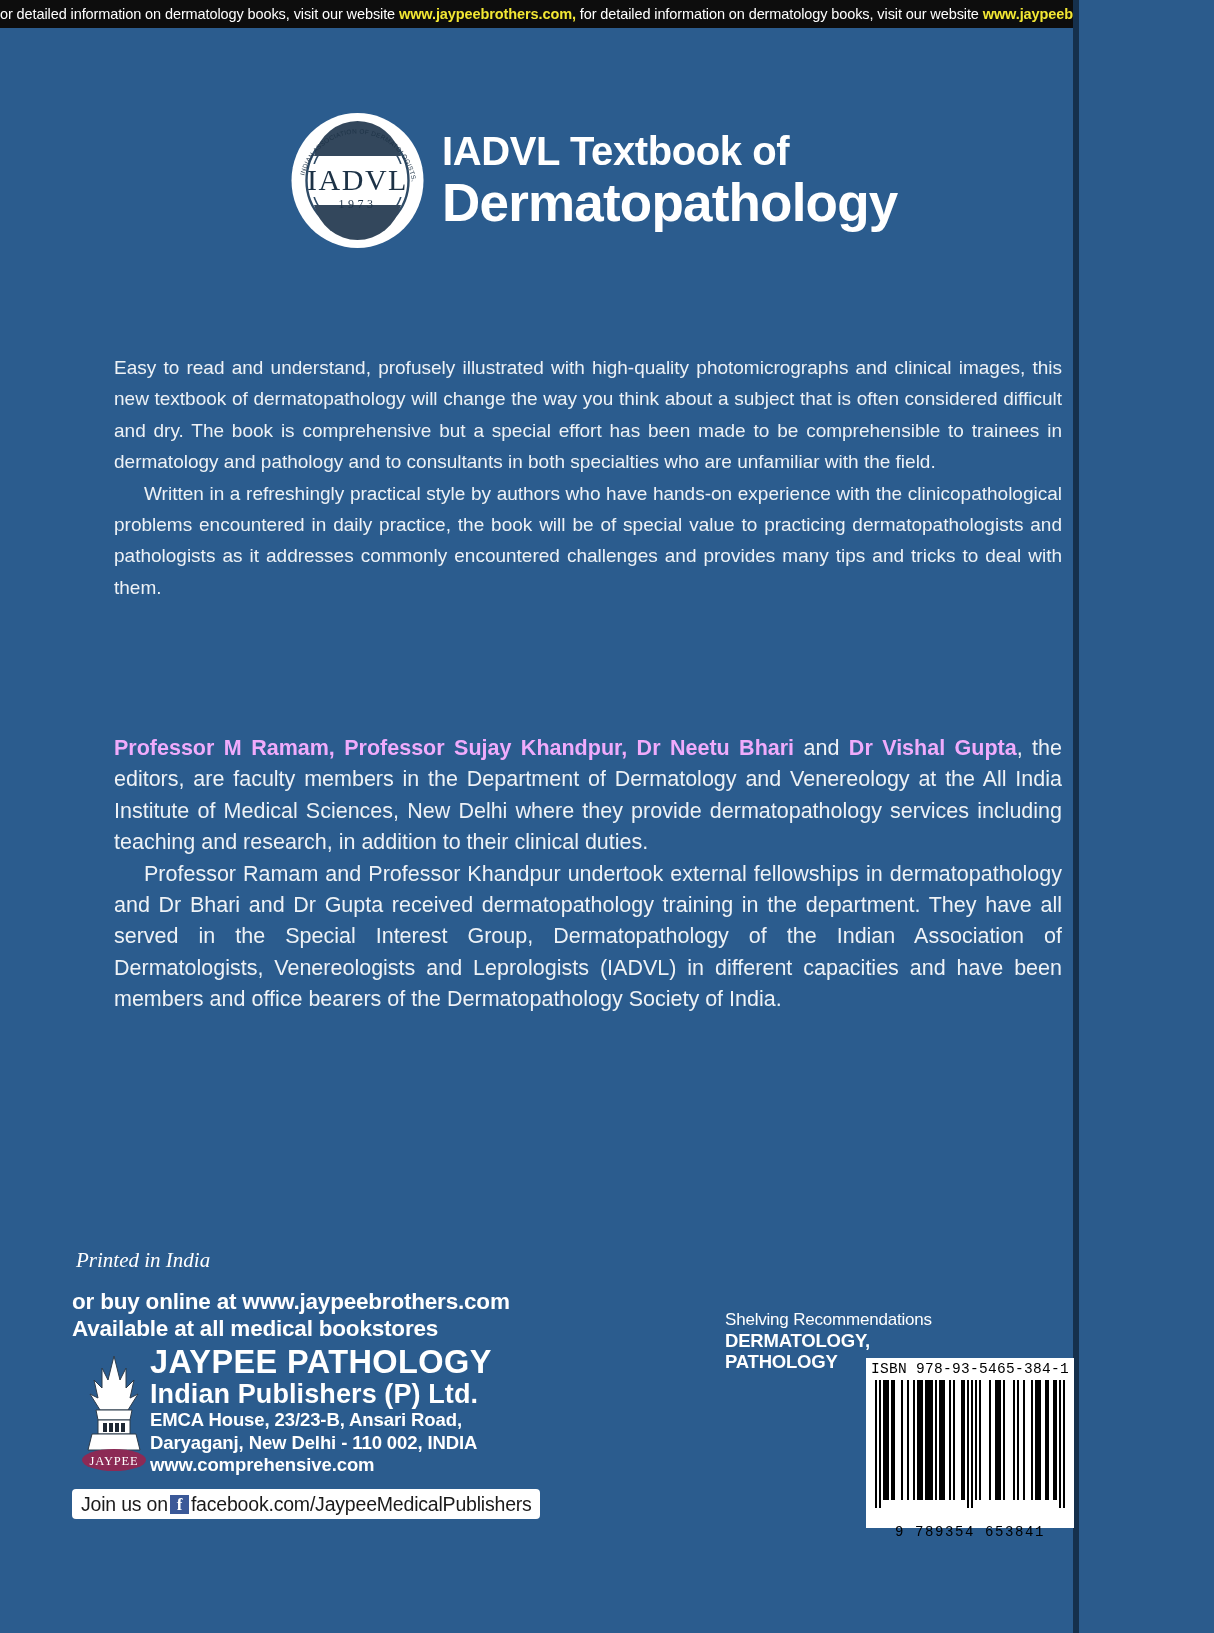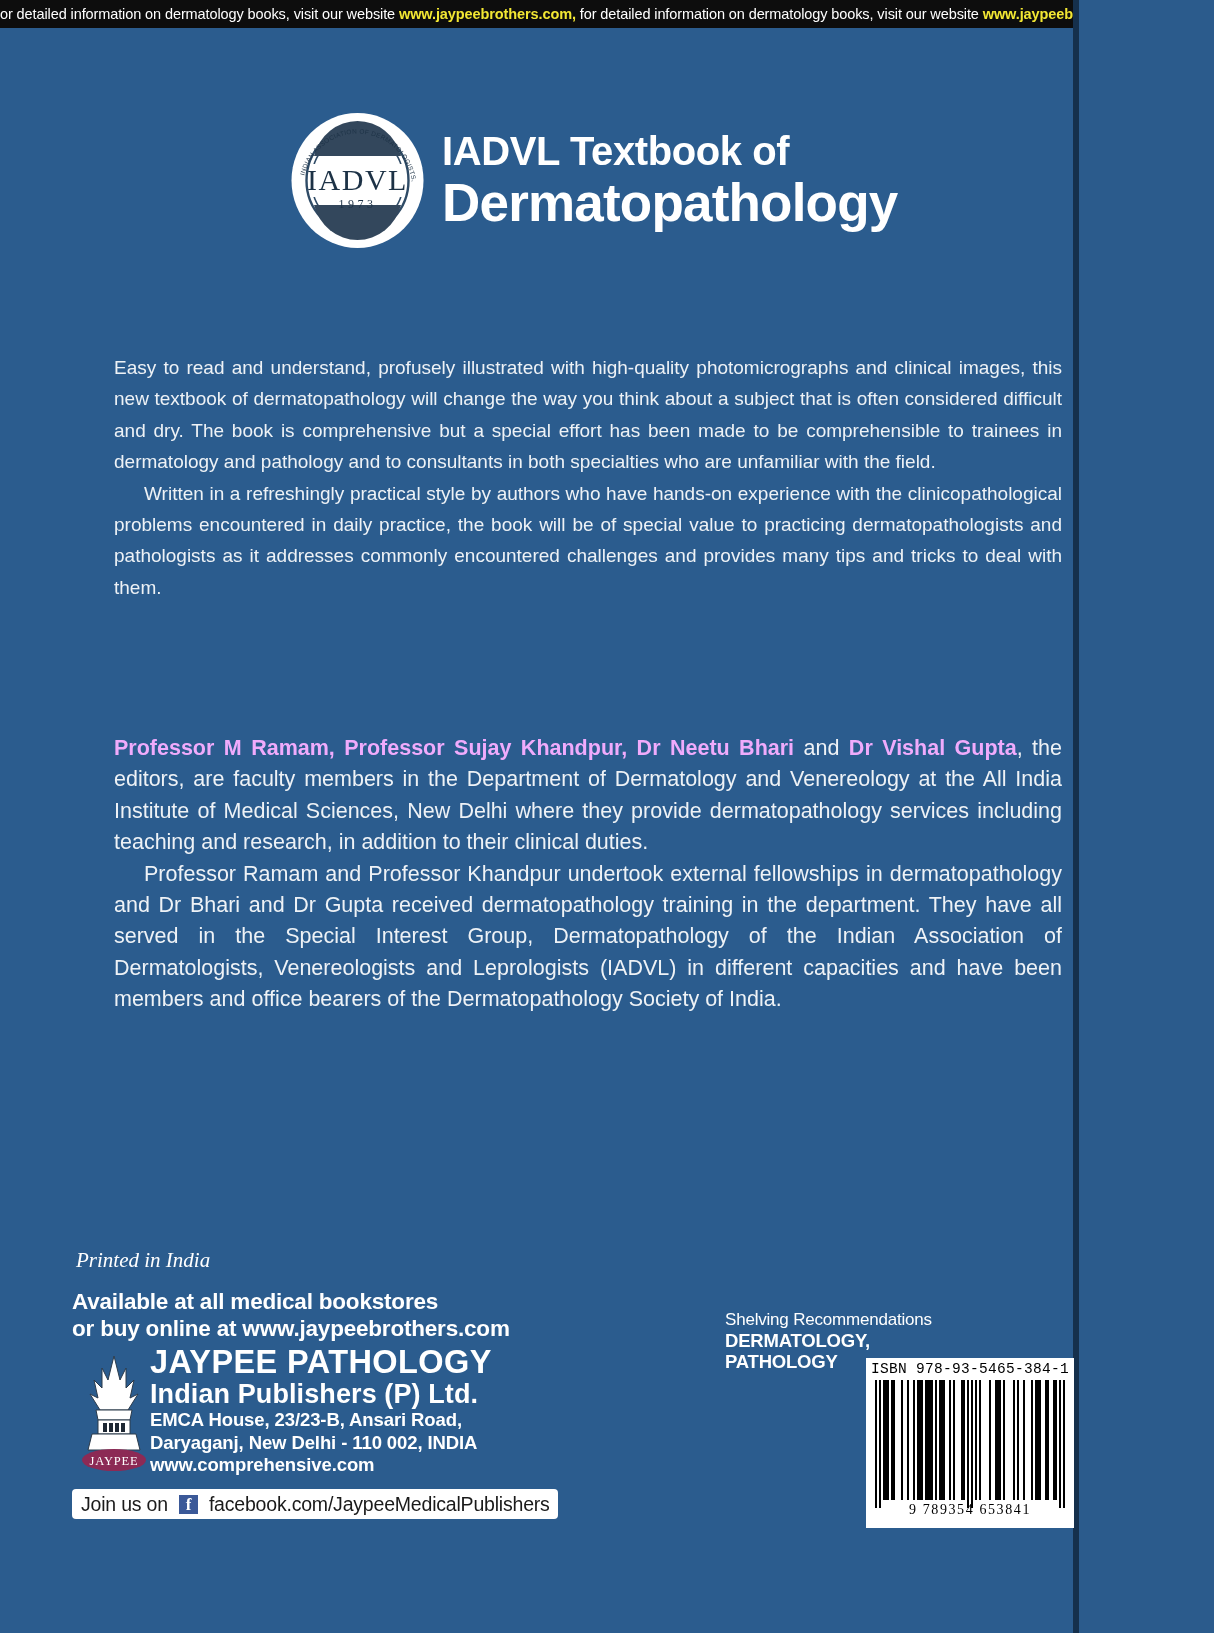"Available at all medical bookstores" div { order: before "or buy online at www.jaypeebrothers.com" -> after "or buy online at www.jaypeebrothers.com" }
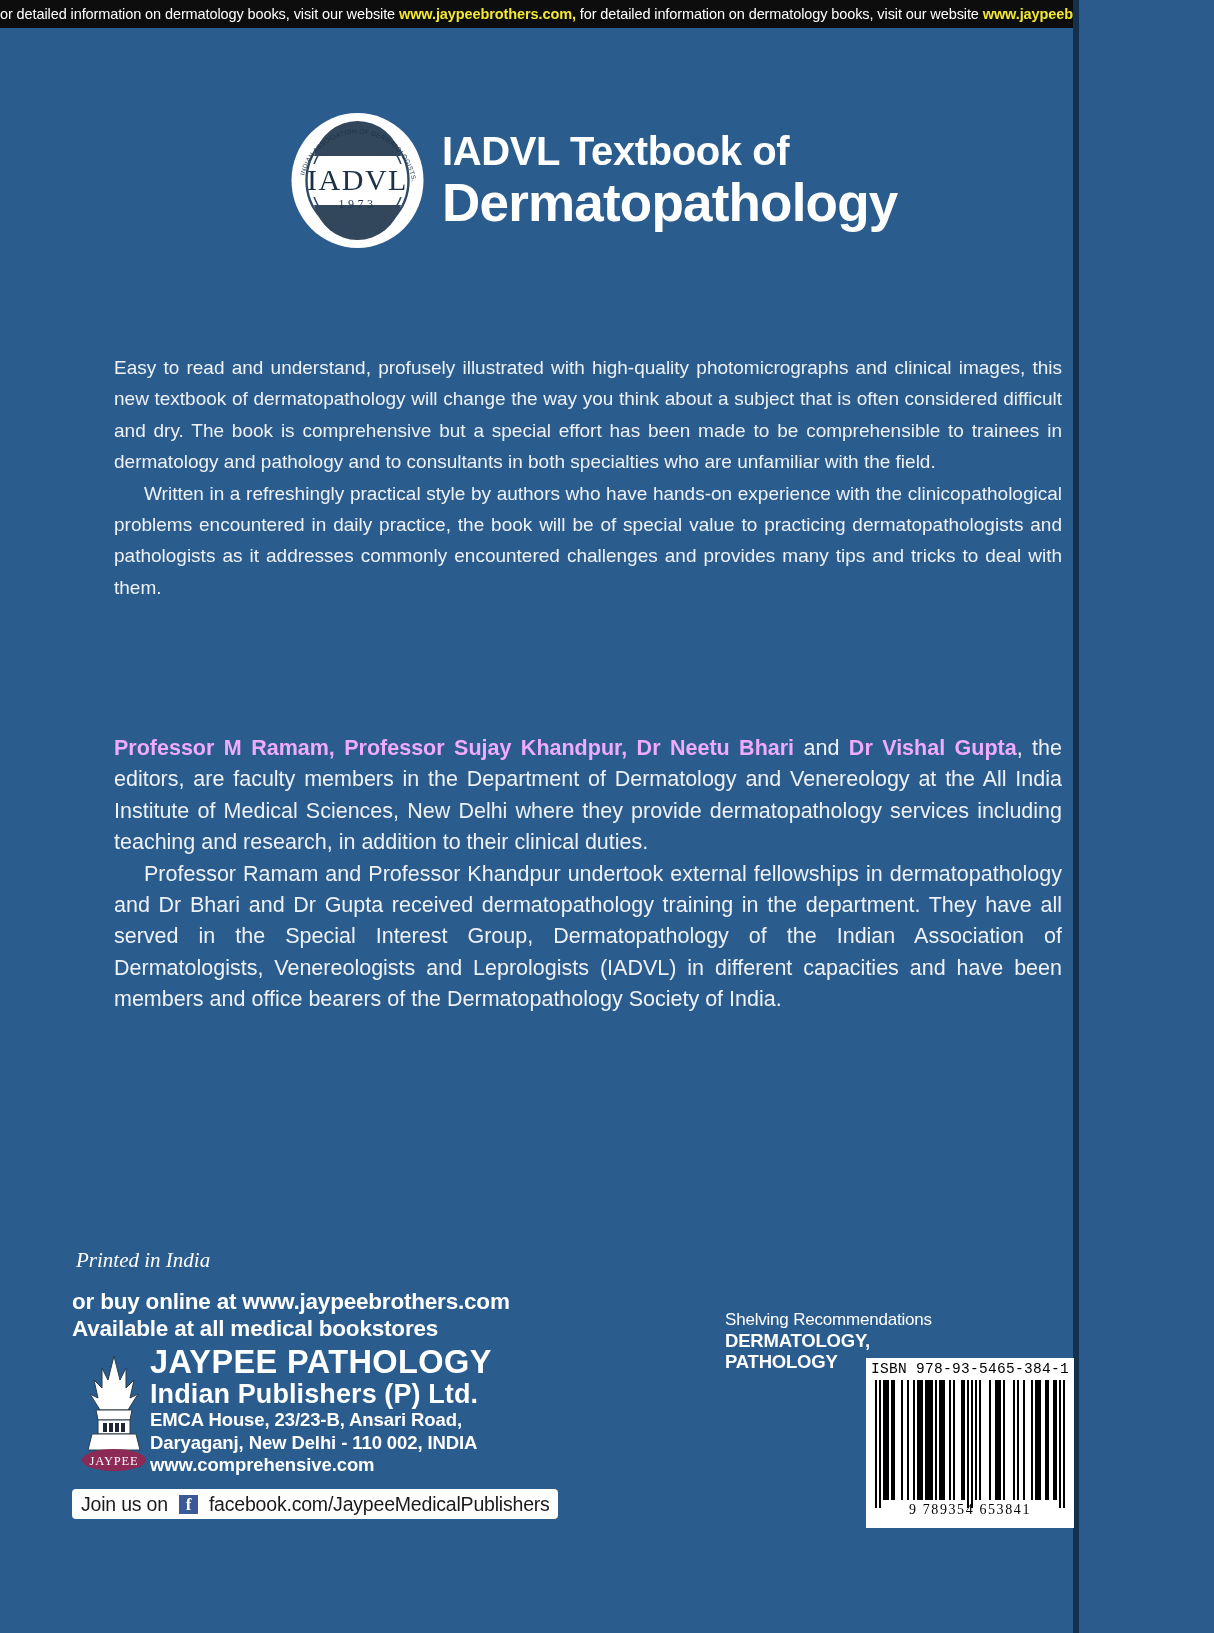"Join us on" .fbbar { gap: 9px -> none }
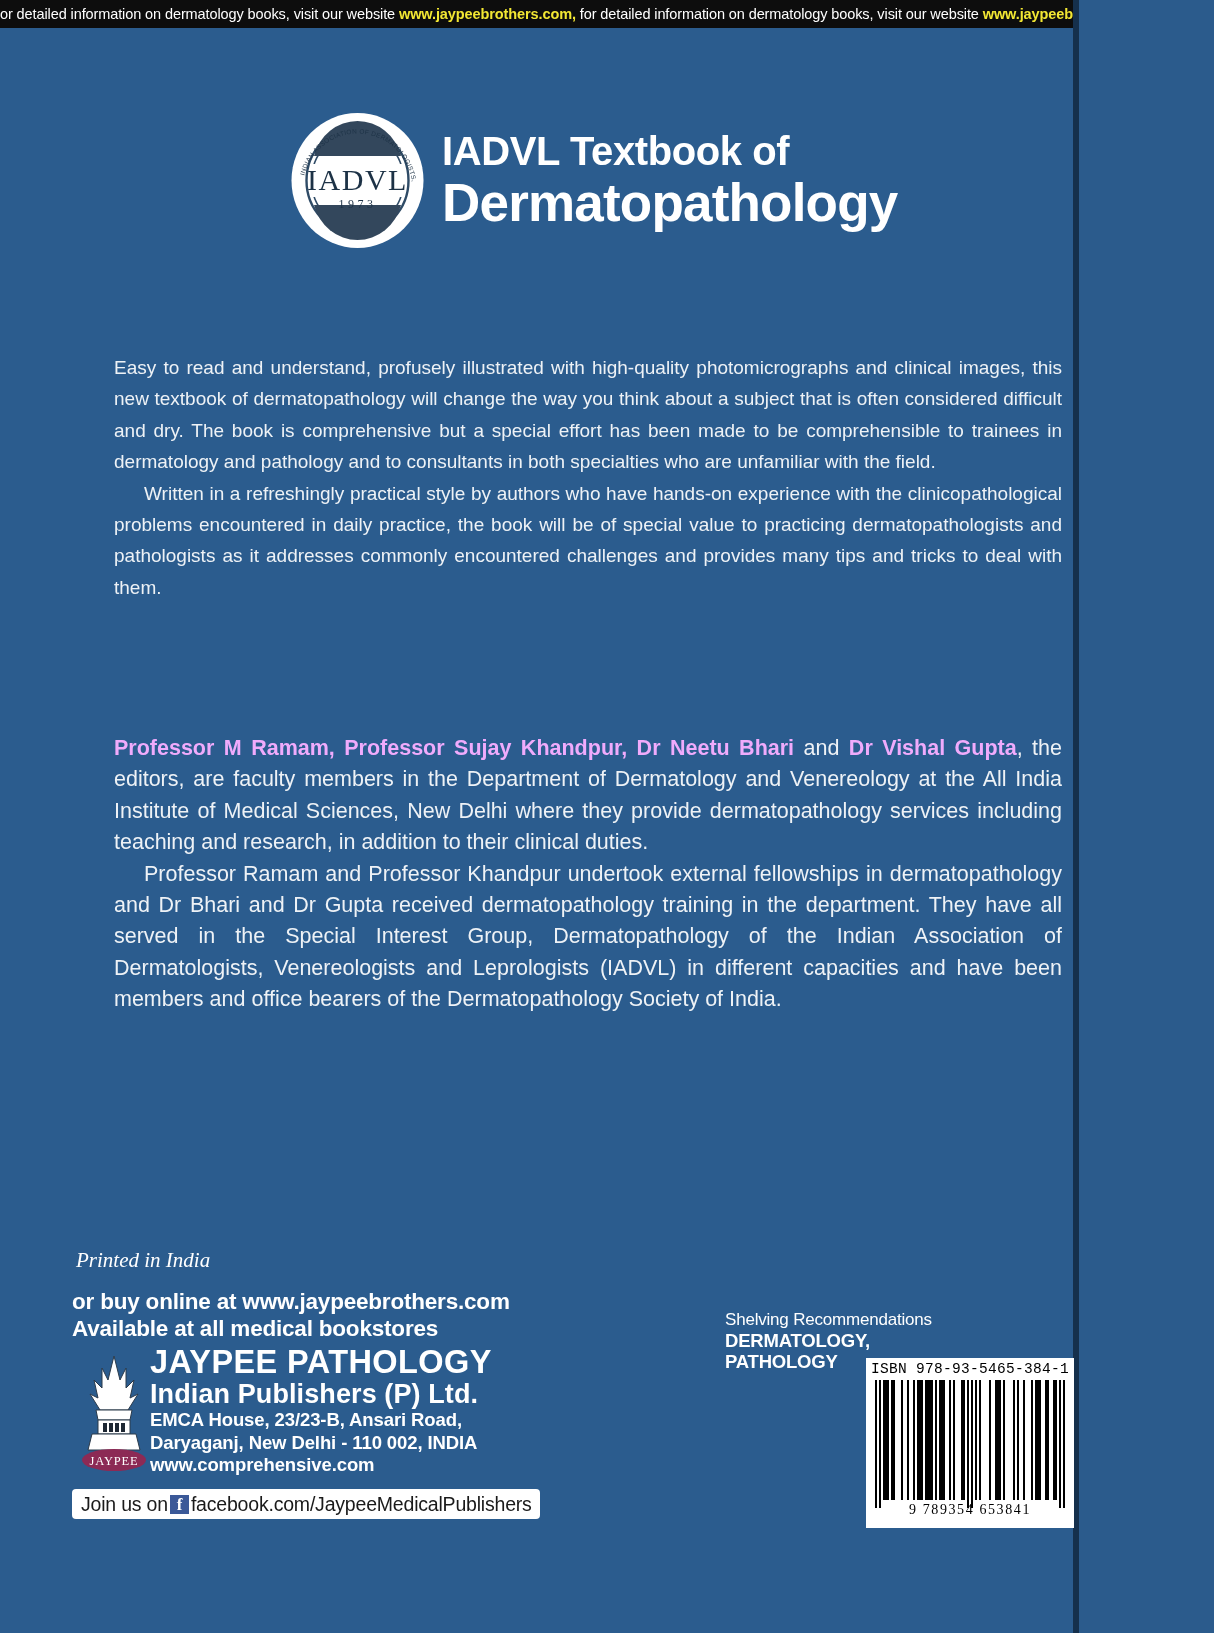"9 789354 653841" .ean-text { font-family: Liberation Serif, serif -> Liberation Mono, monospace; margin-top: 2px -> 24px }
